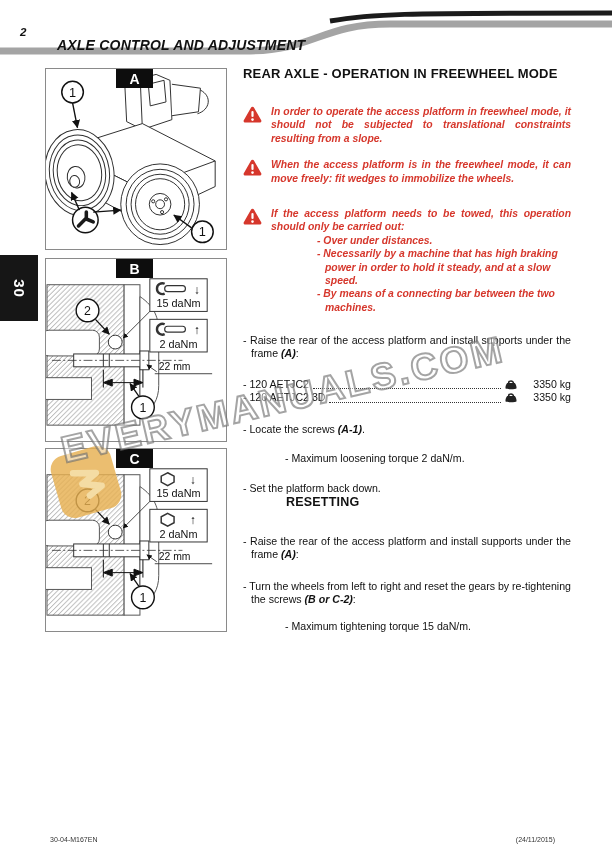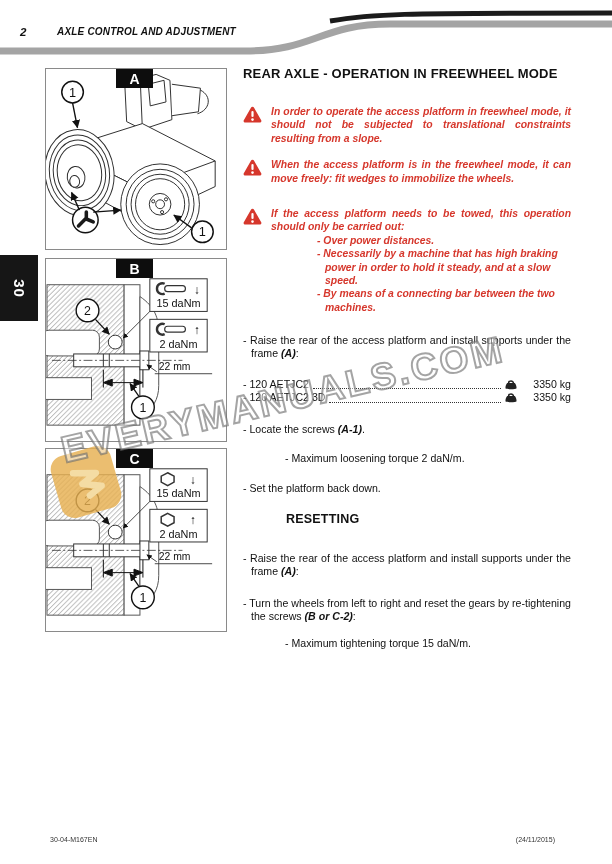"AXLE CONTROL AND ADJUSTMENT" .hdr-title { font-size: 10px -> 14px; top: 26px -> 37px }
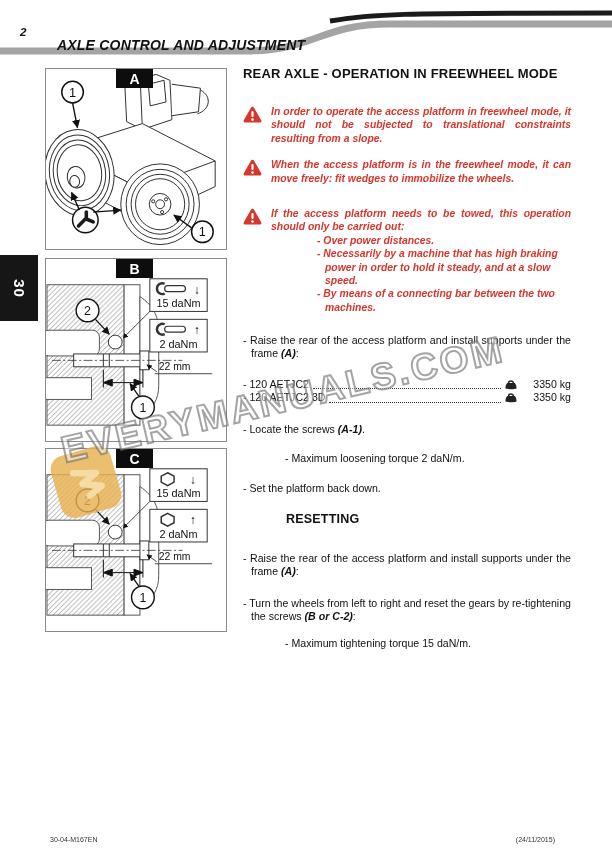"- Over power distances." div { text: power -> under }
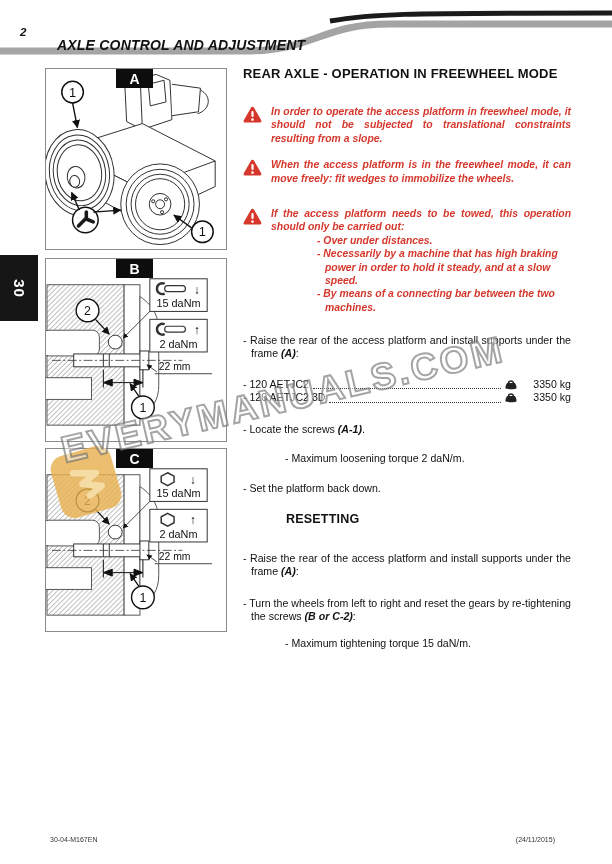"- Set the platform back" div.step { margin-bottom: 17px -> none }
